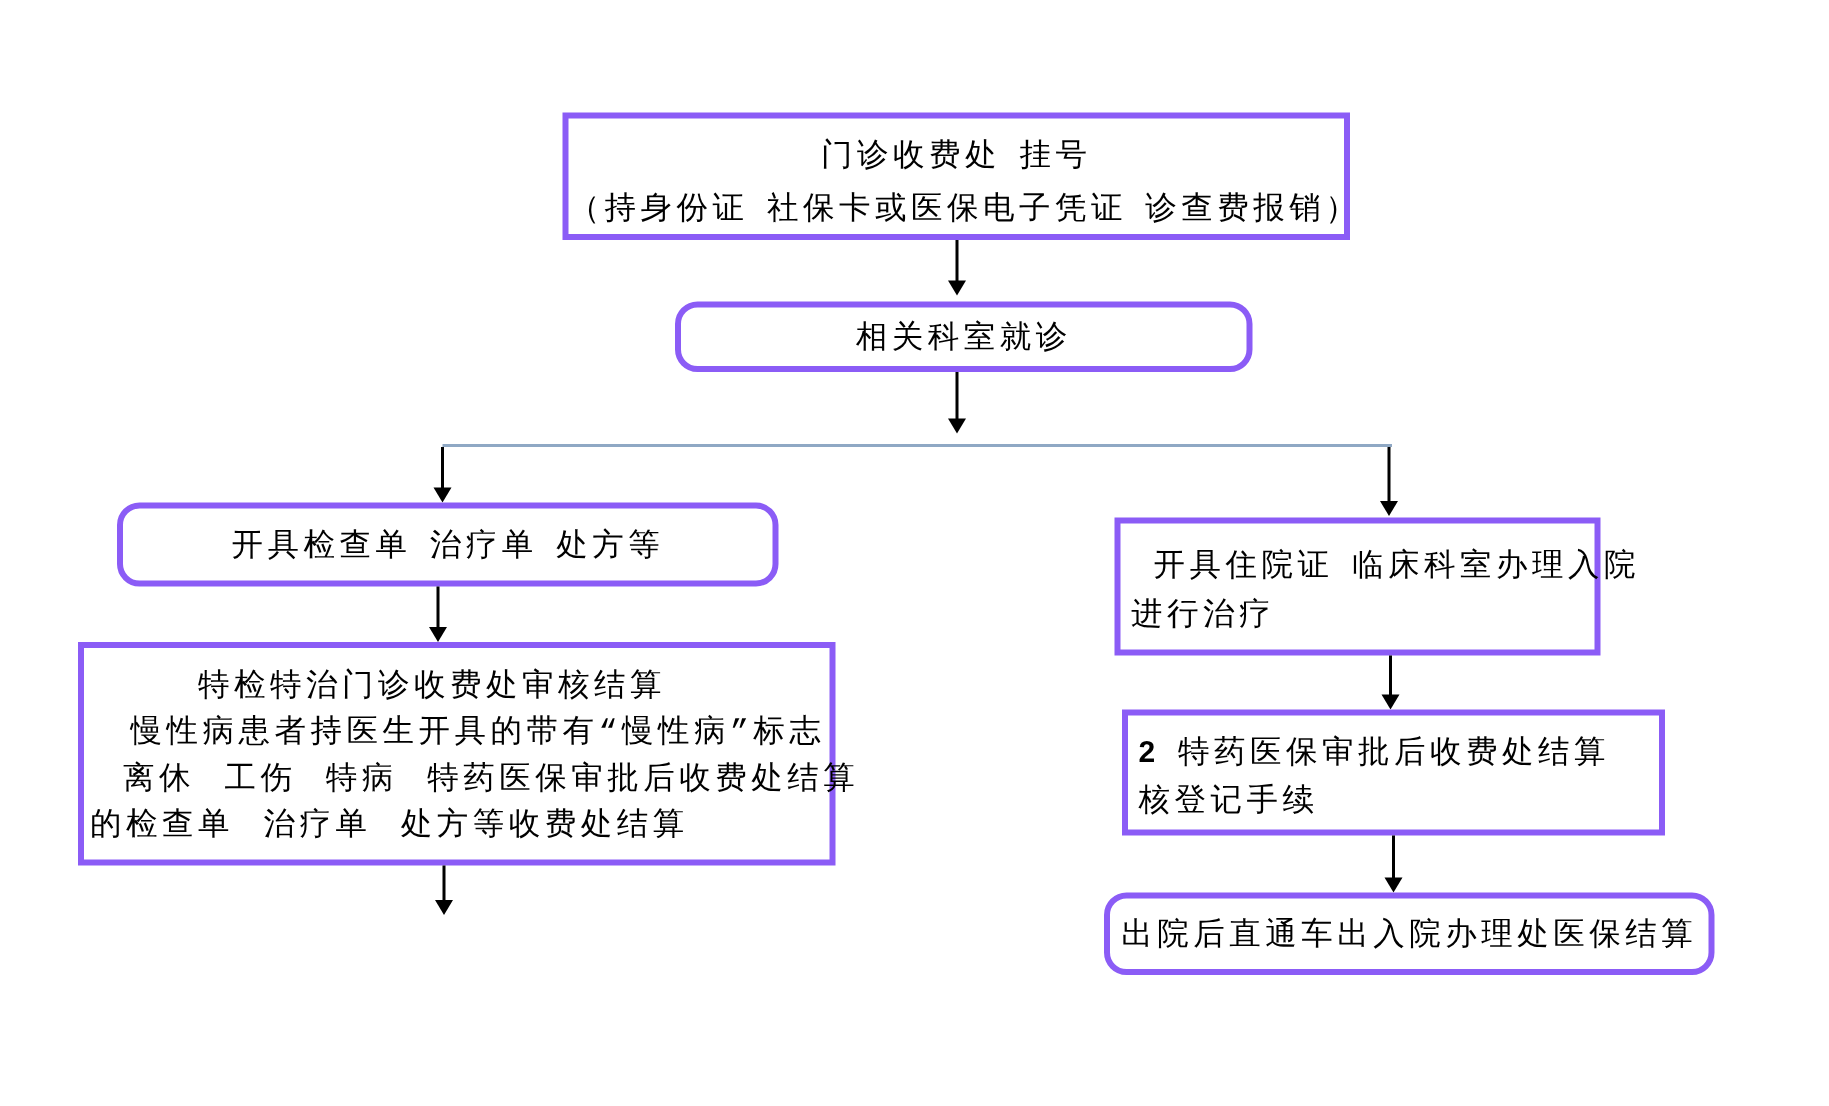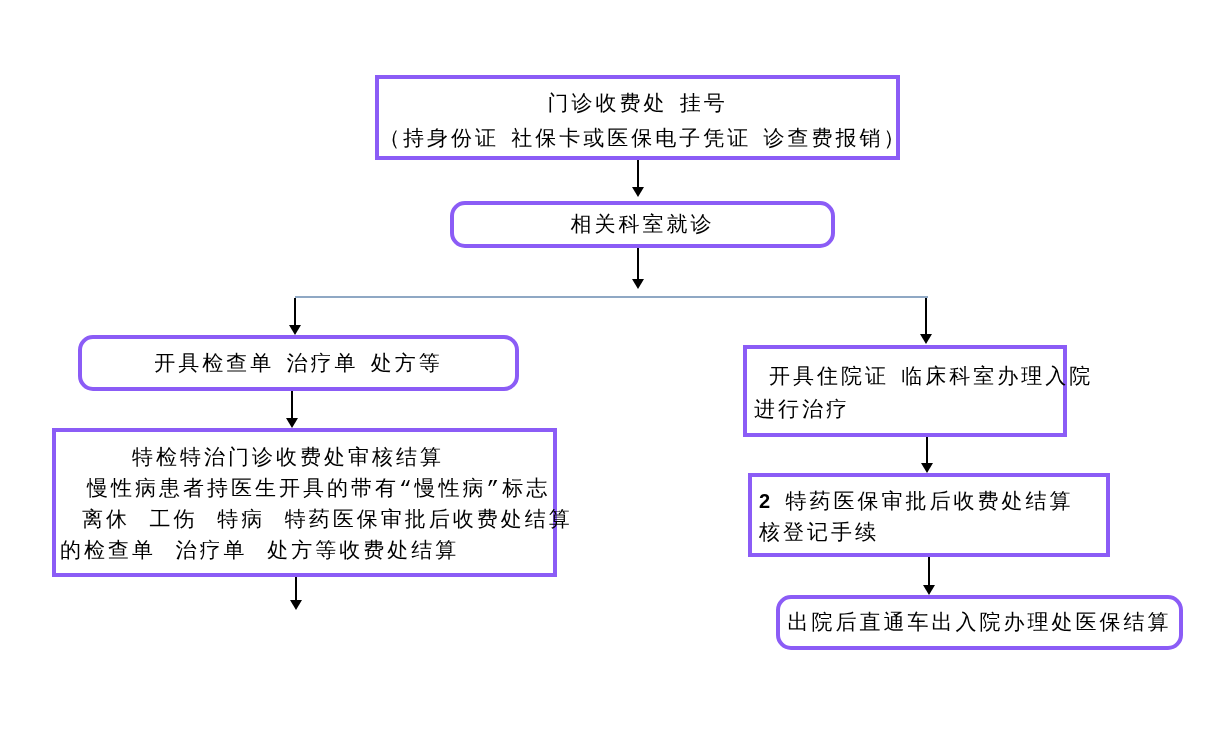"出院后直通车出入院办理处医保结算" div.node { left: 776px -> 736px }
